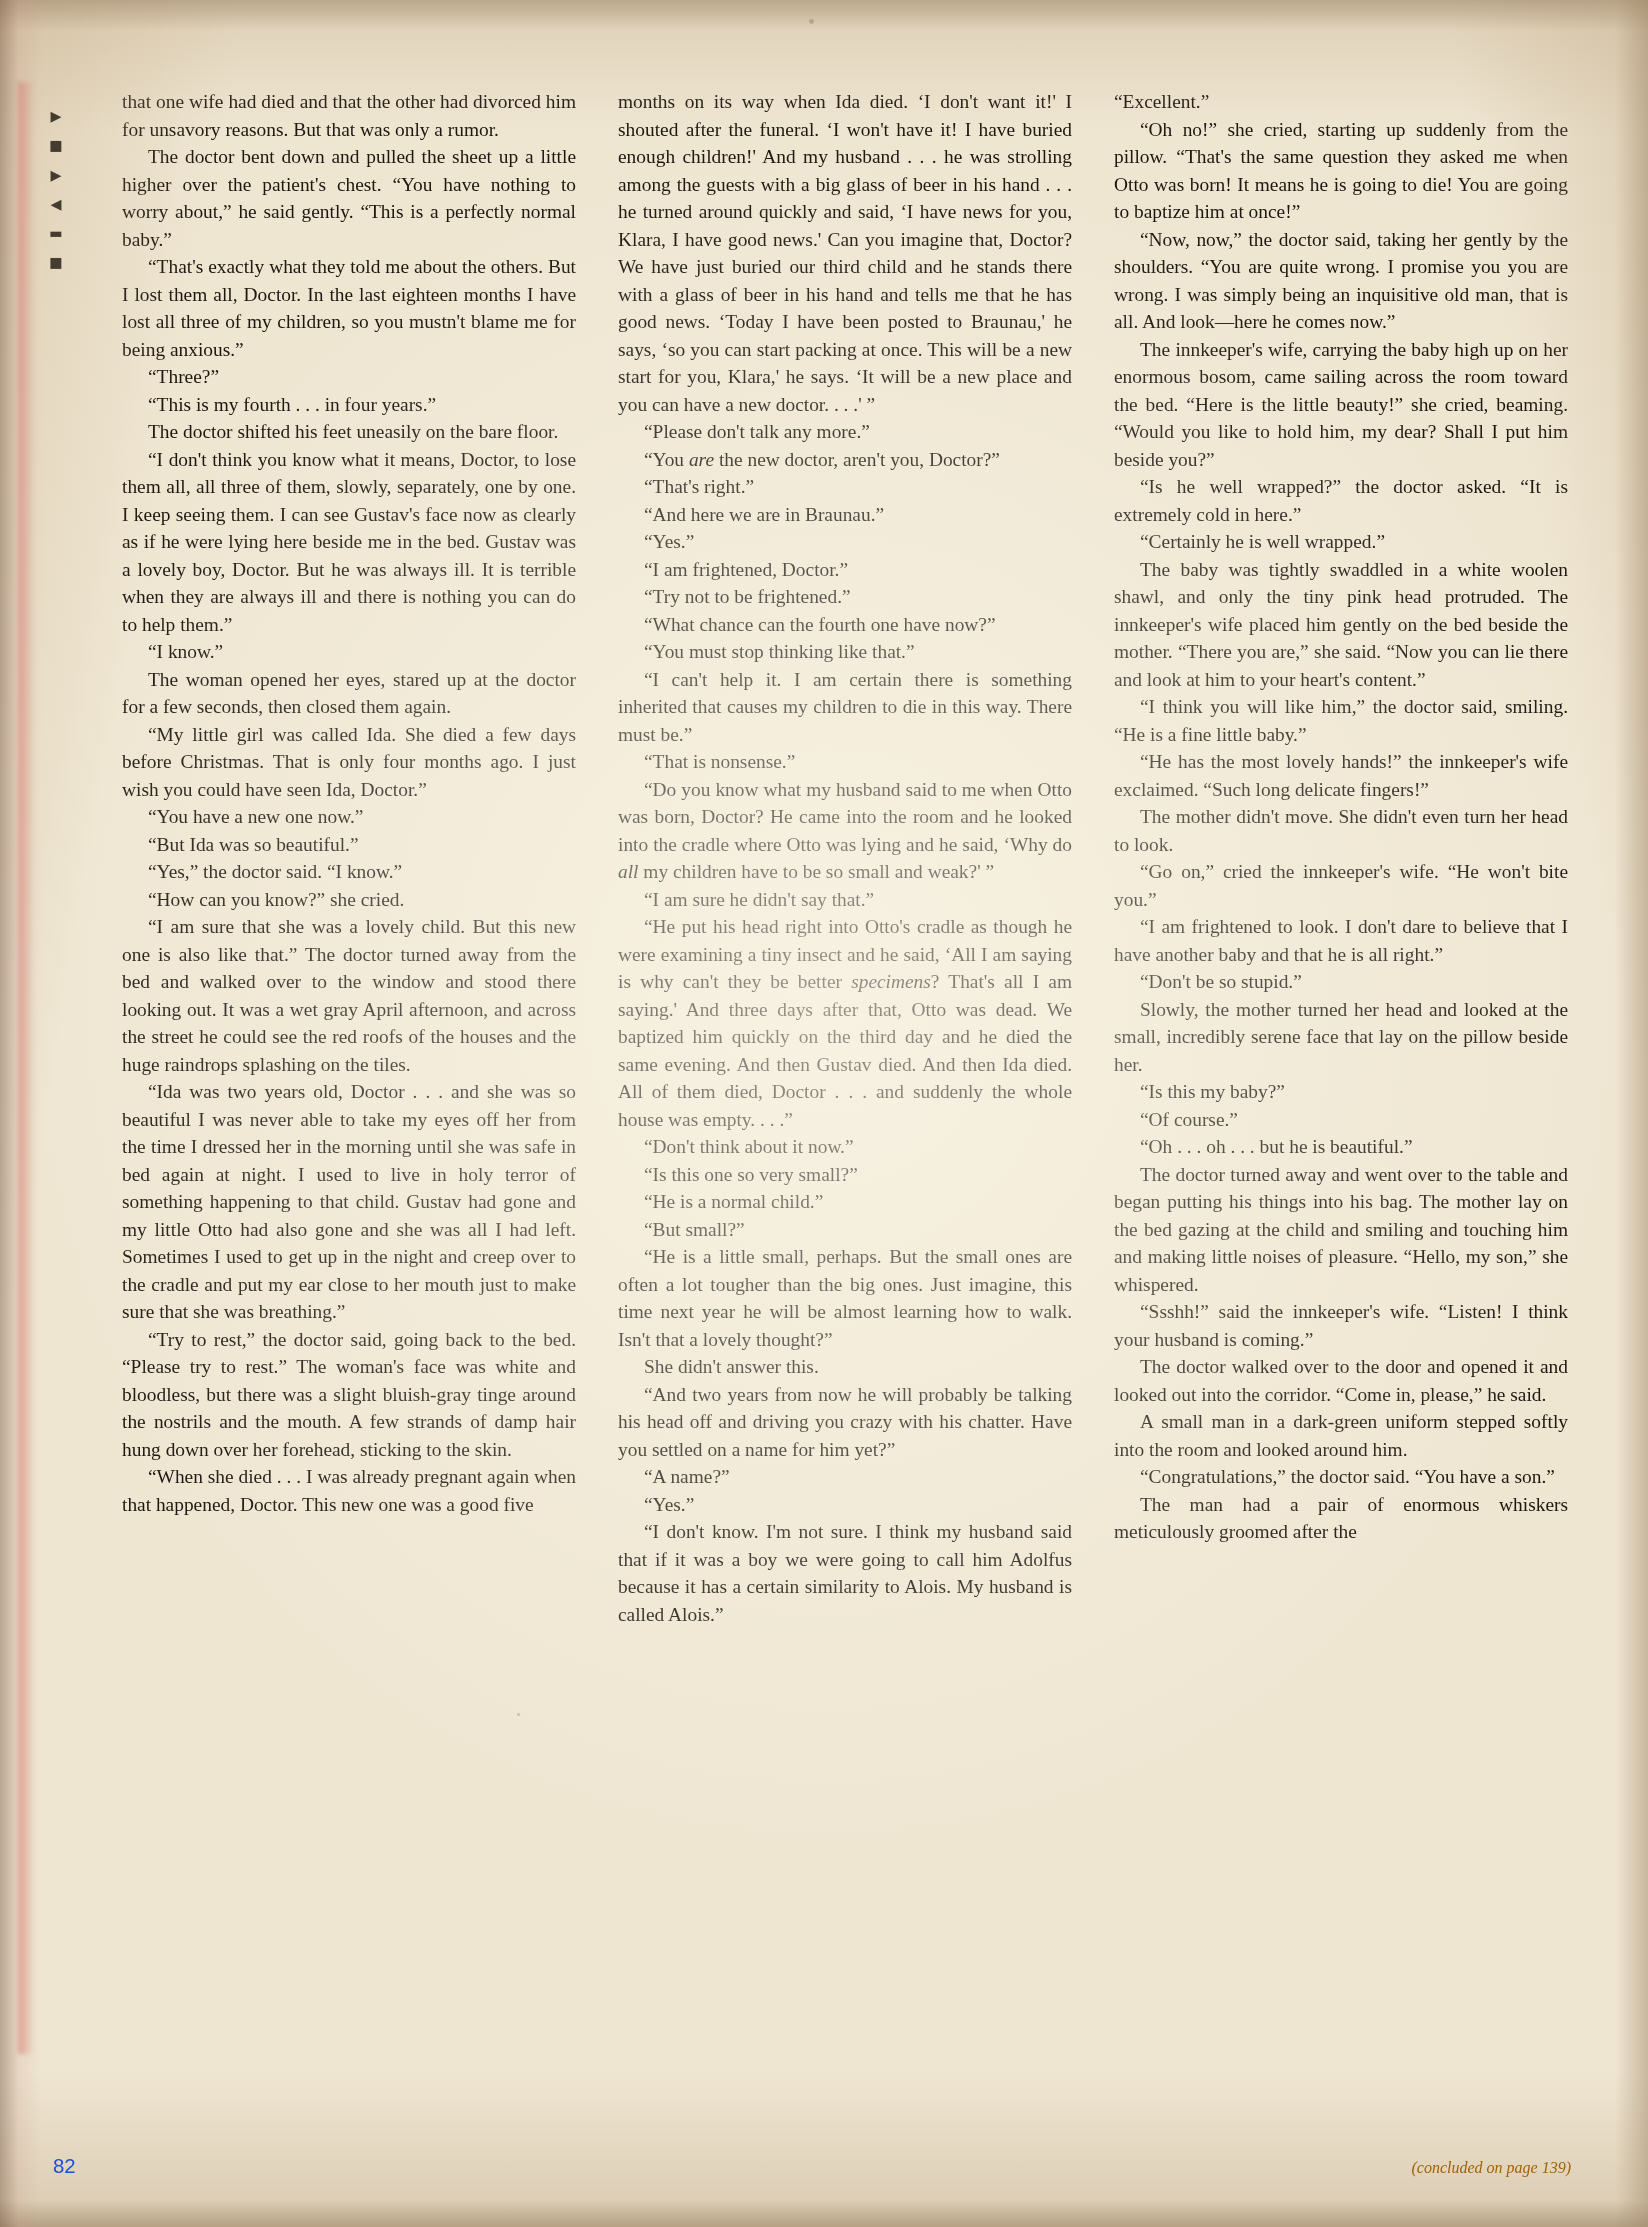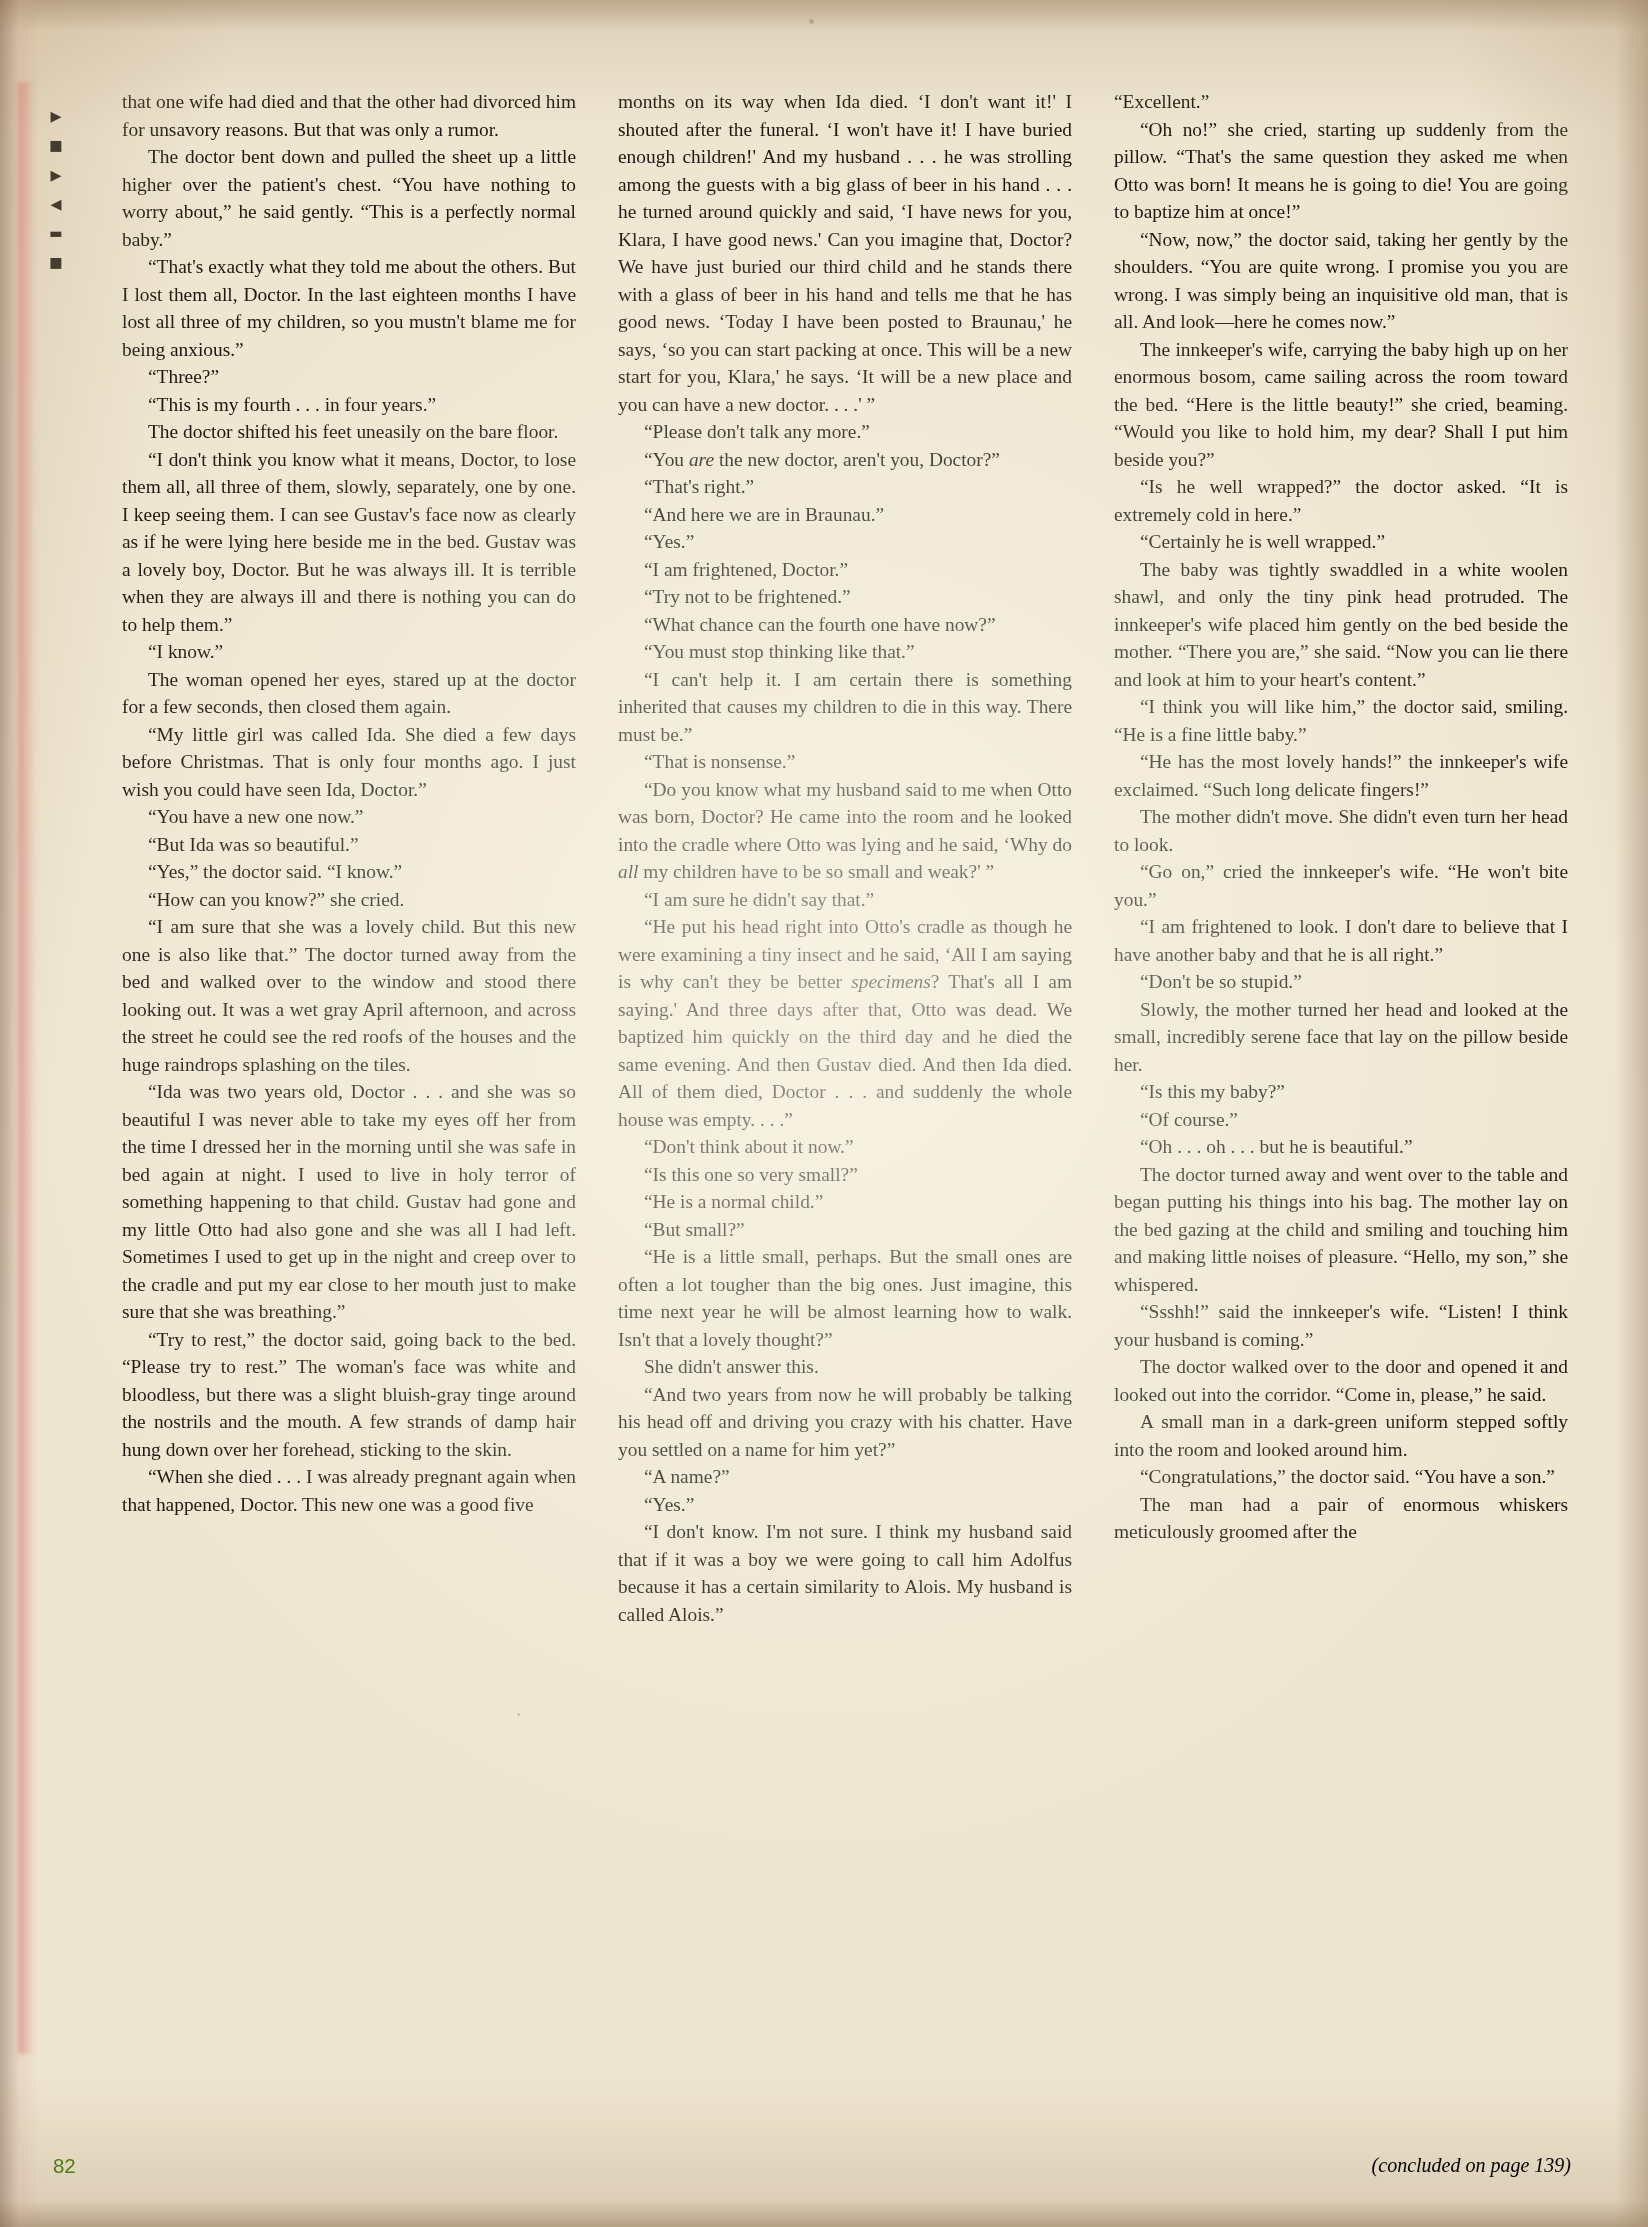"82" .folio { color: #4d7c0f -> #1d4ed8 }
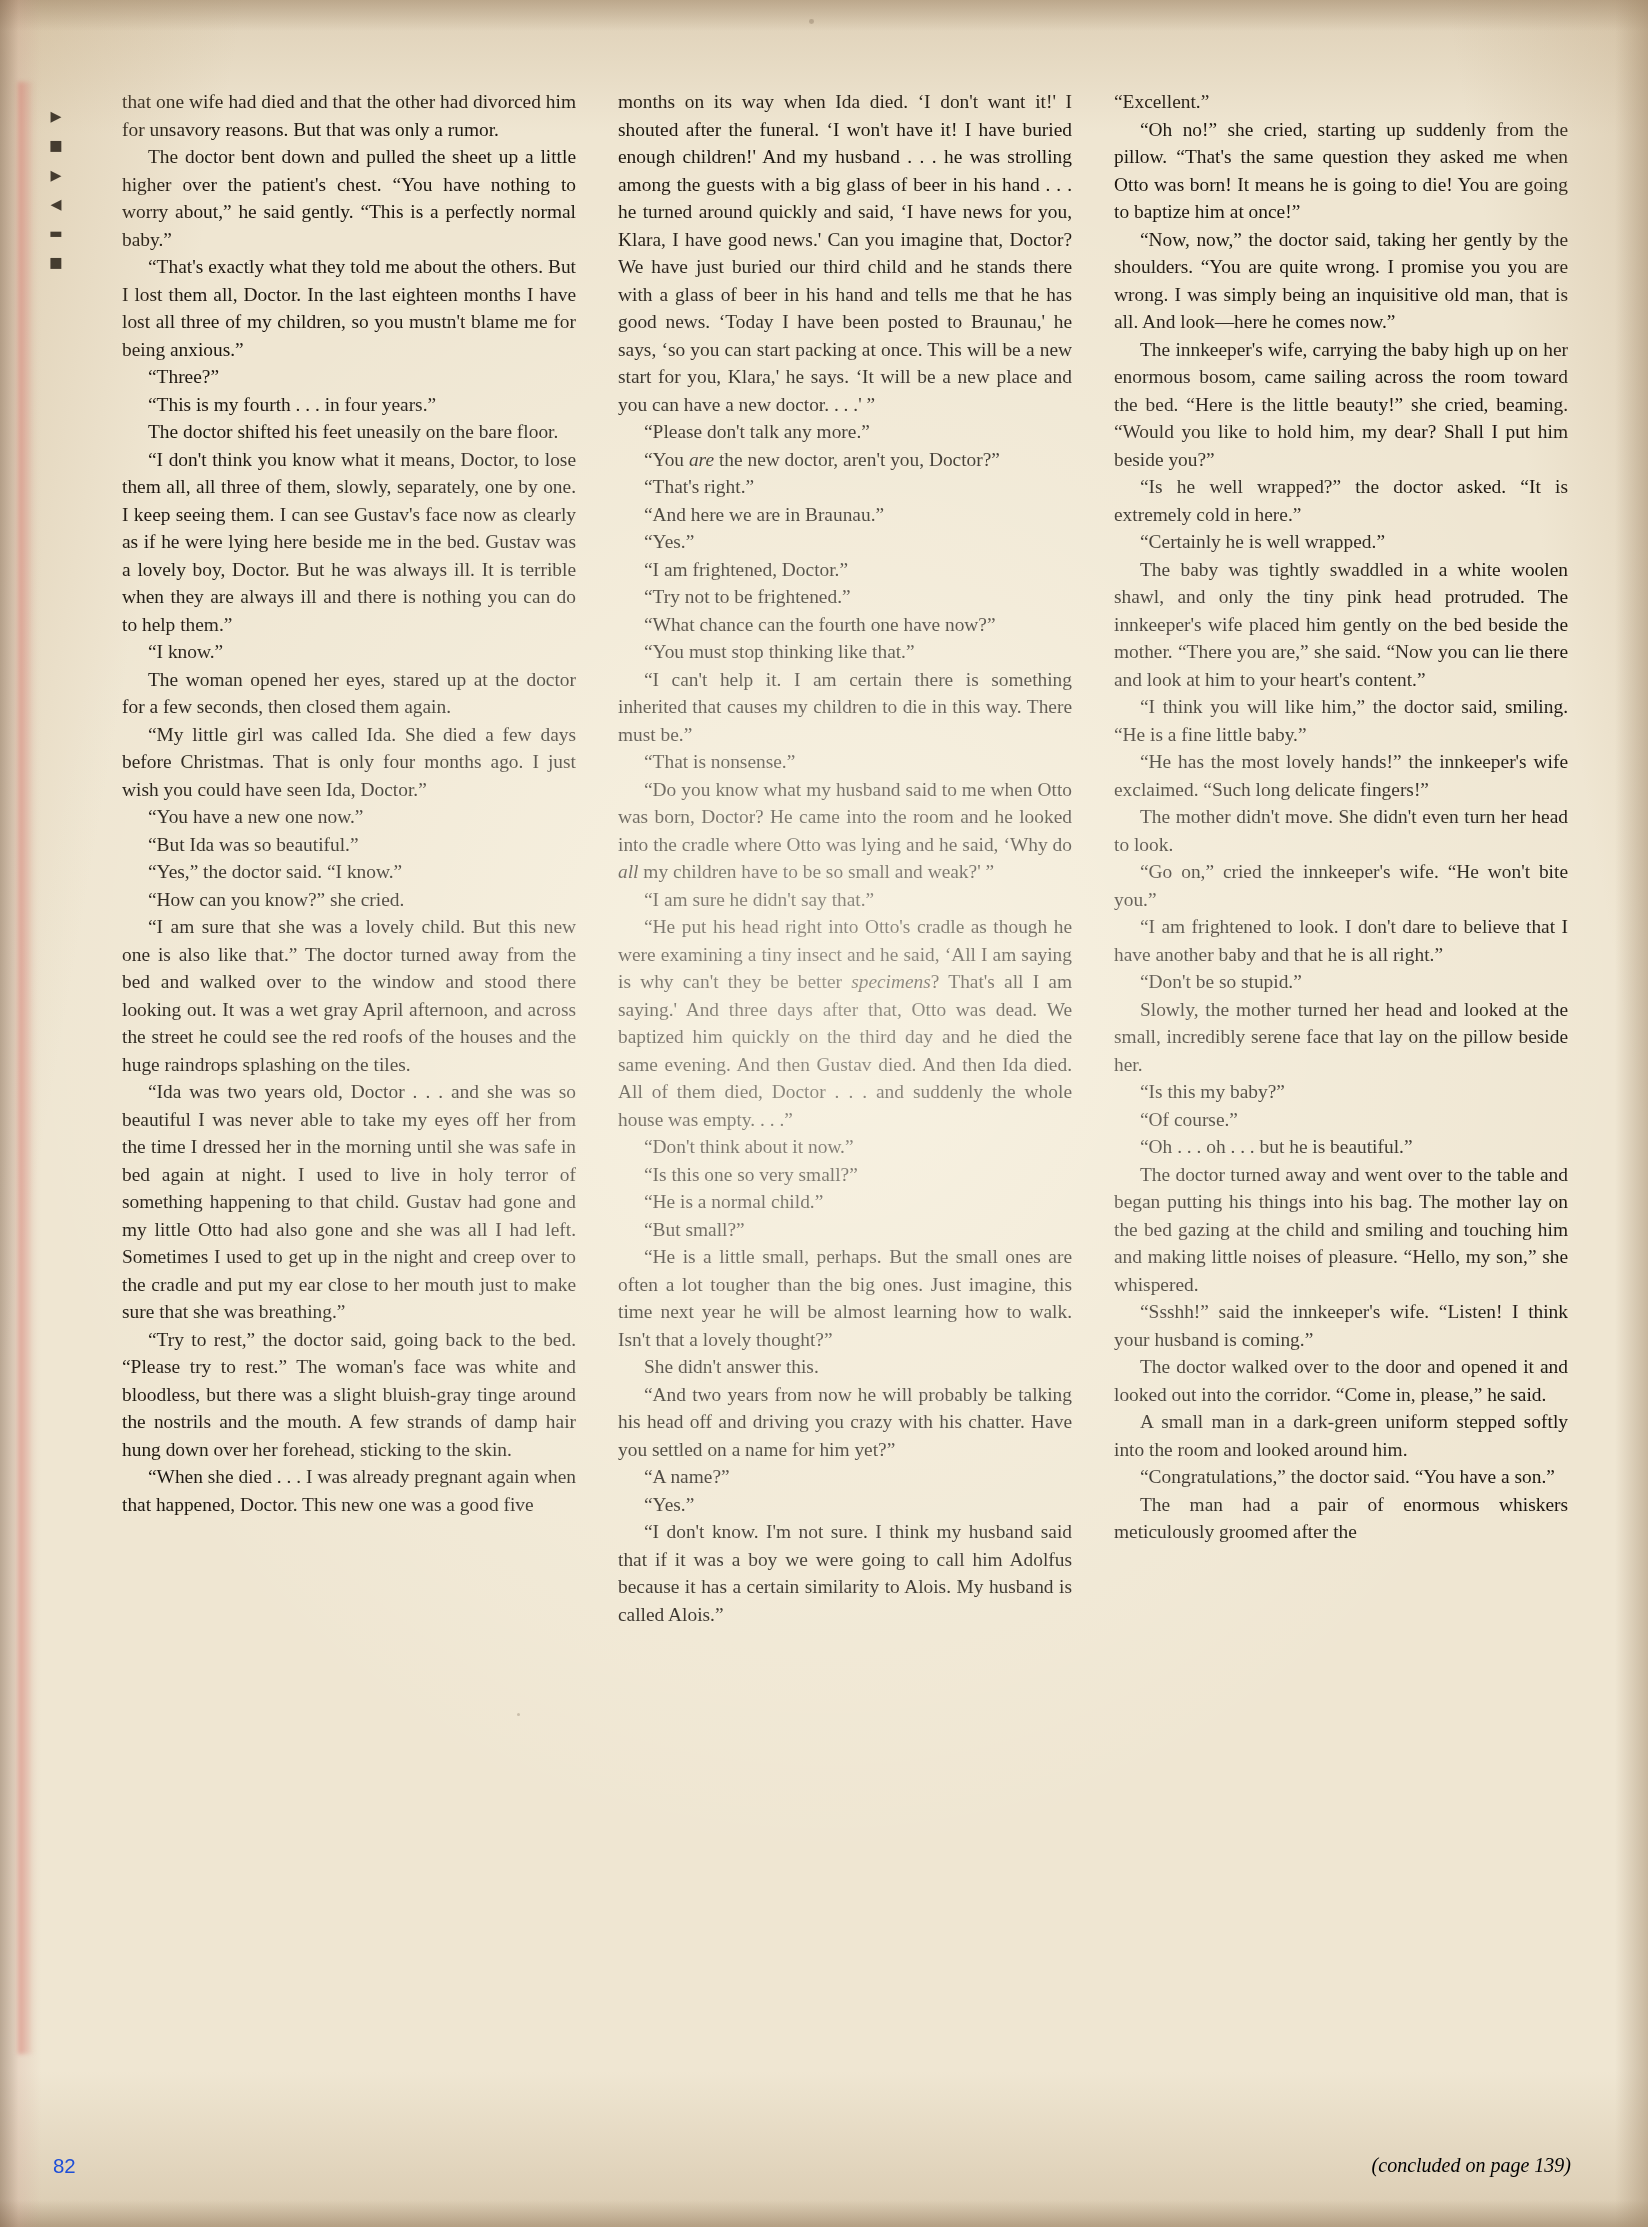"(concluded on page 139)" .continued { color: #000000 -> #a16207; font-size: 20px -> 16px }
